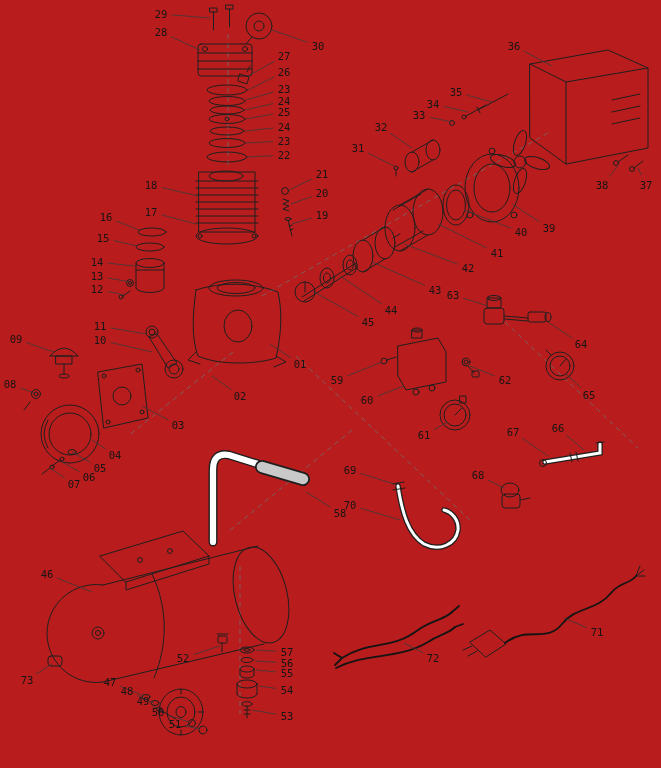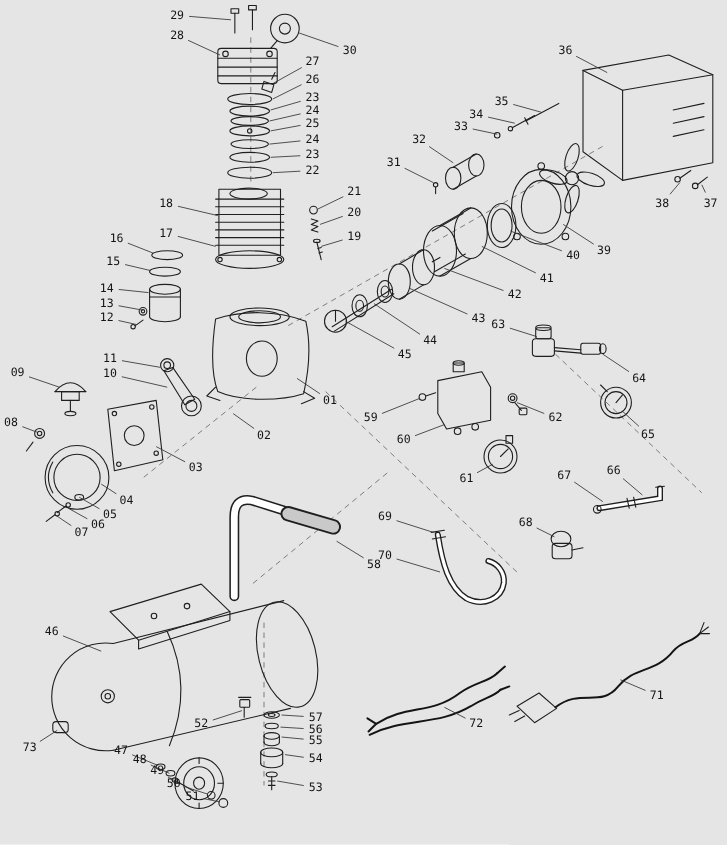"29" .page { background: #e5e5e5 -> #b91c1c }
